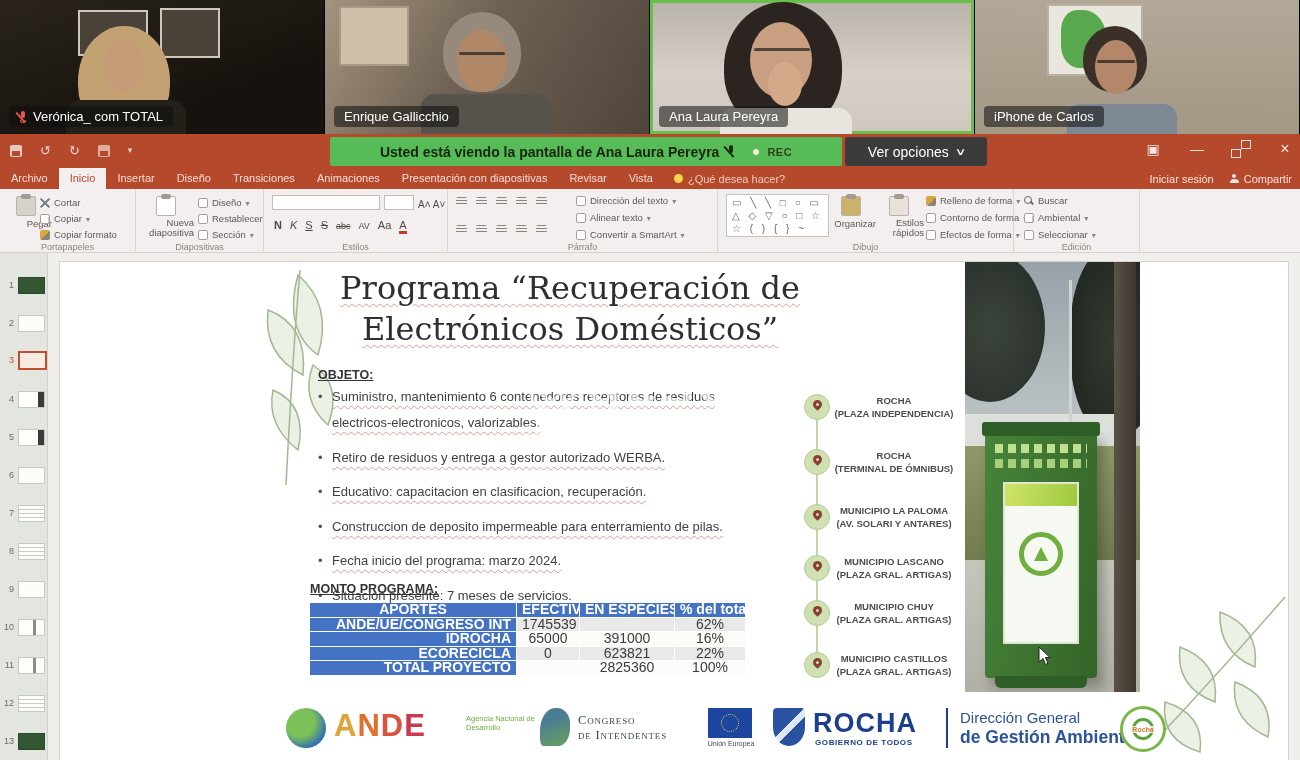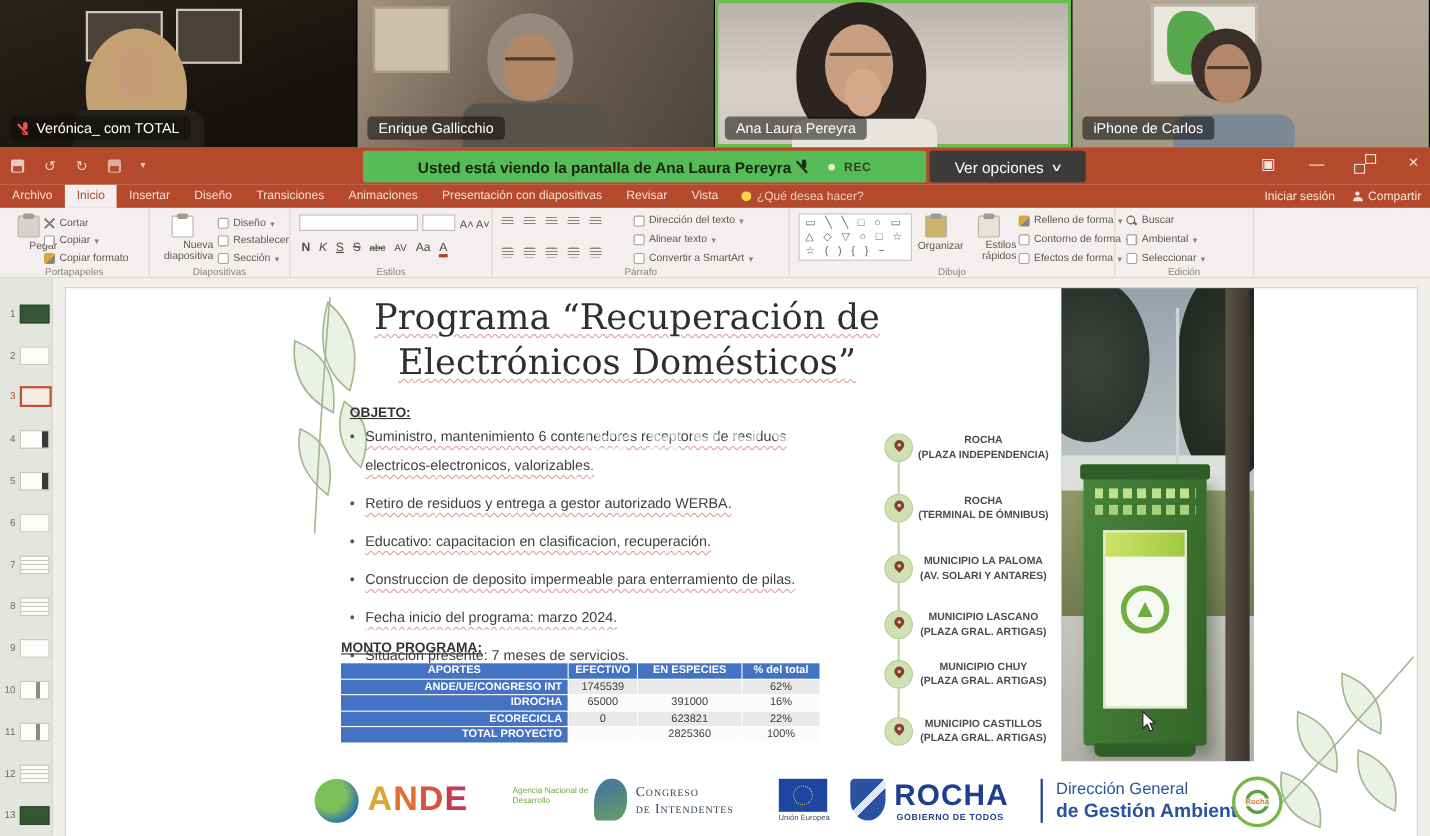"APORTES" #tbl { font-size: 10px -> 14px }
